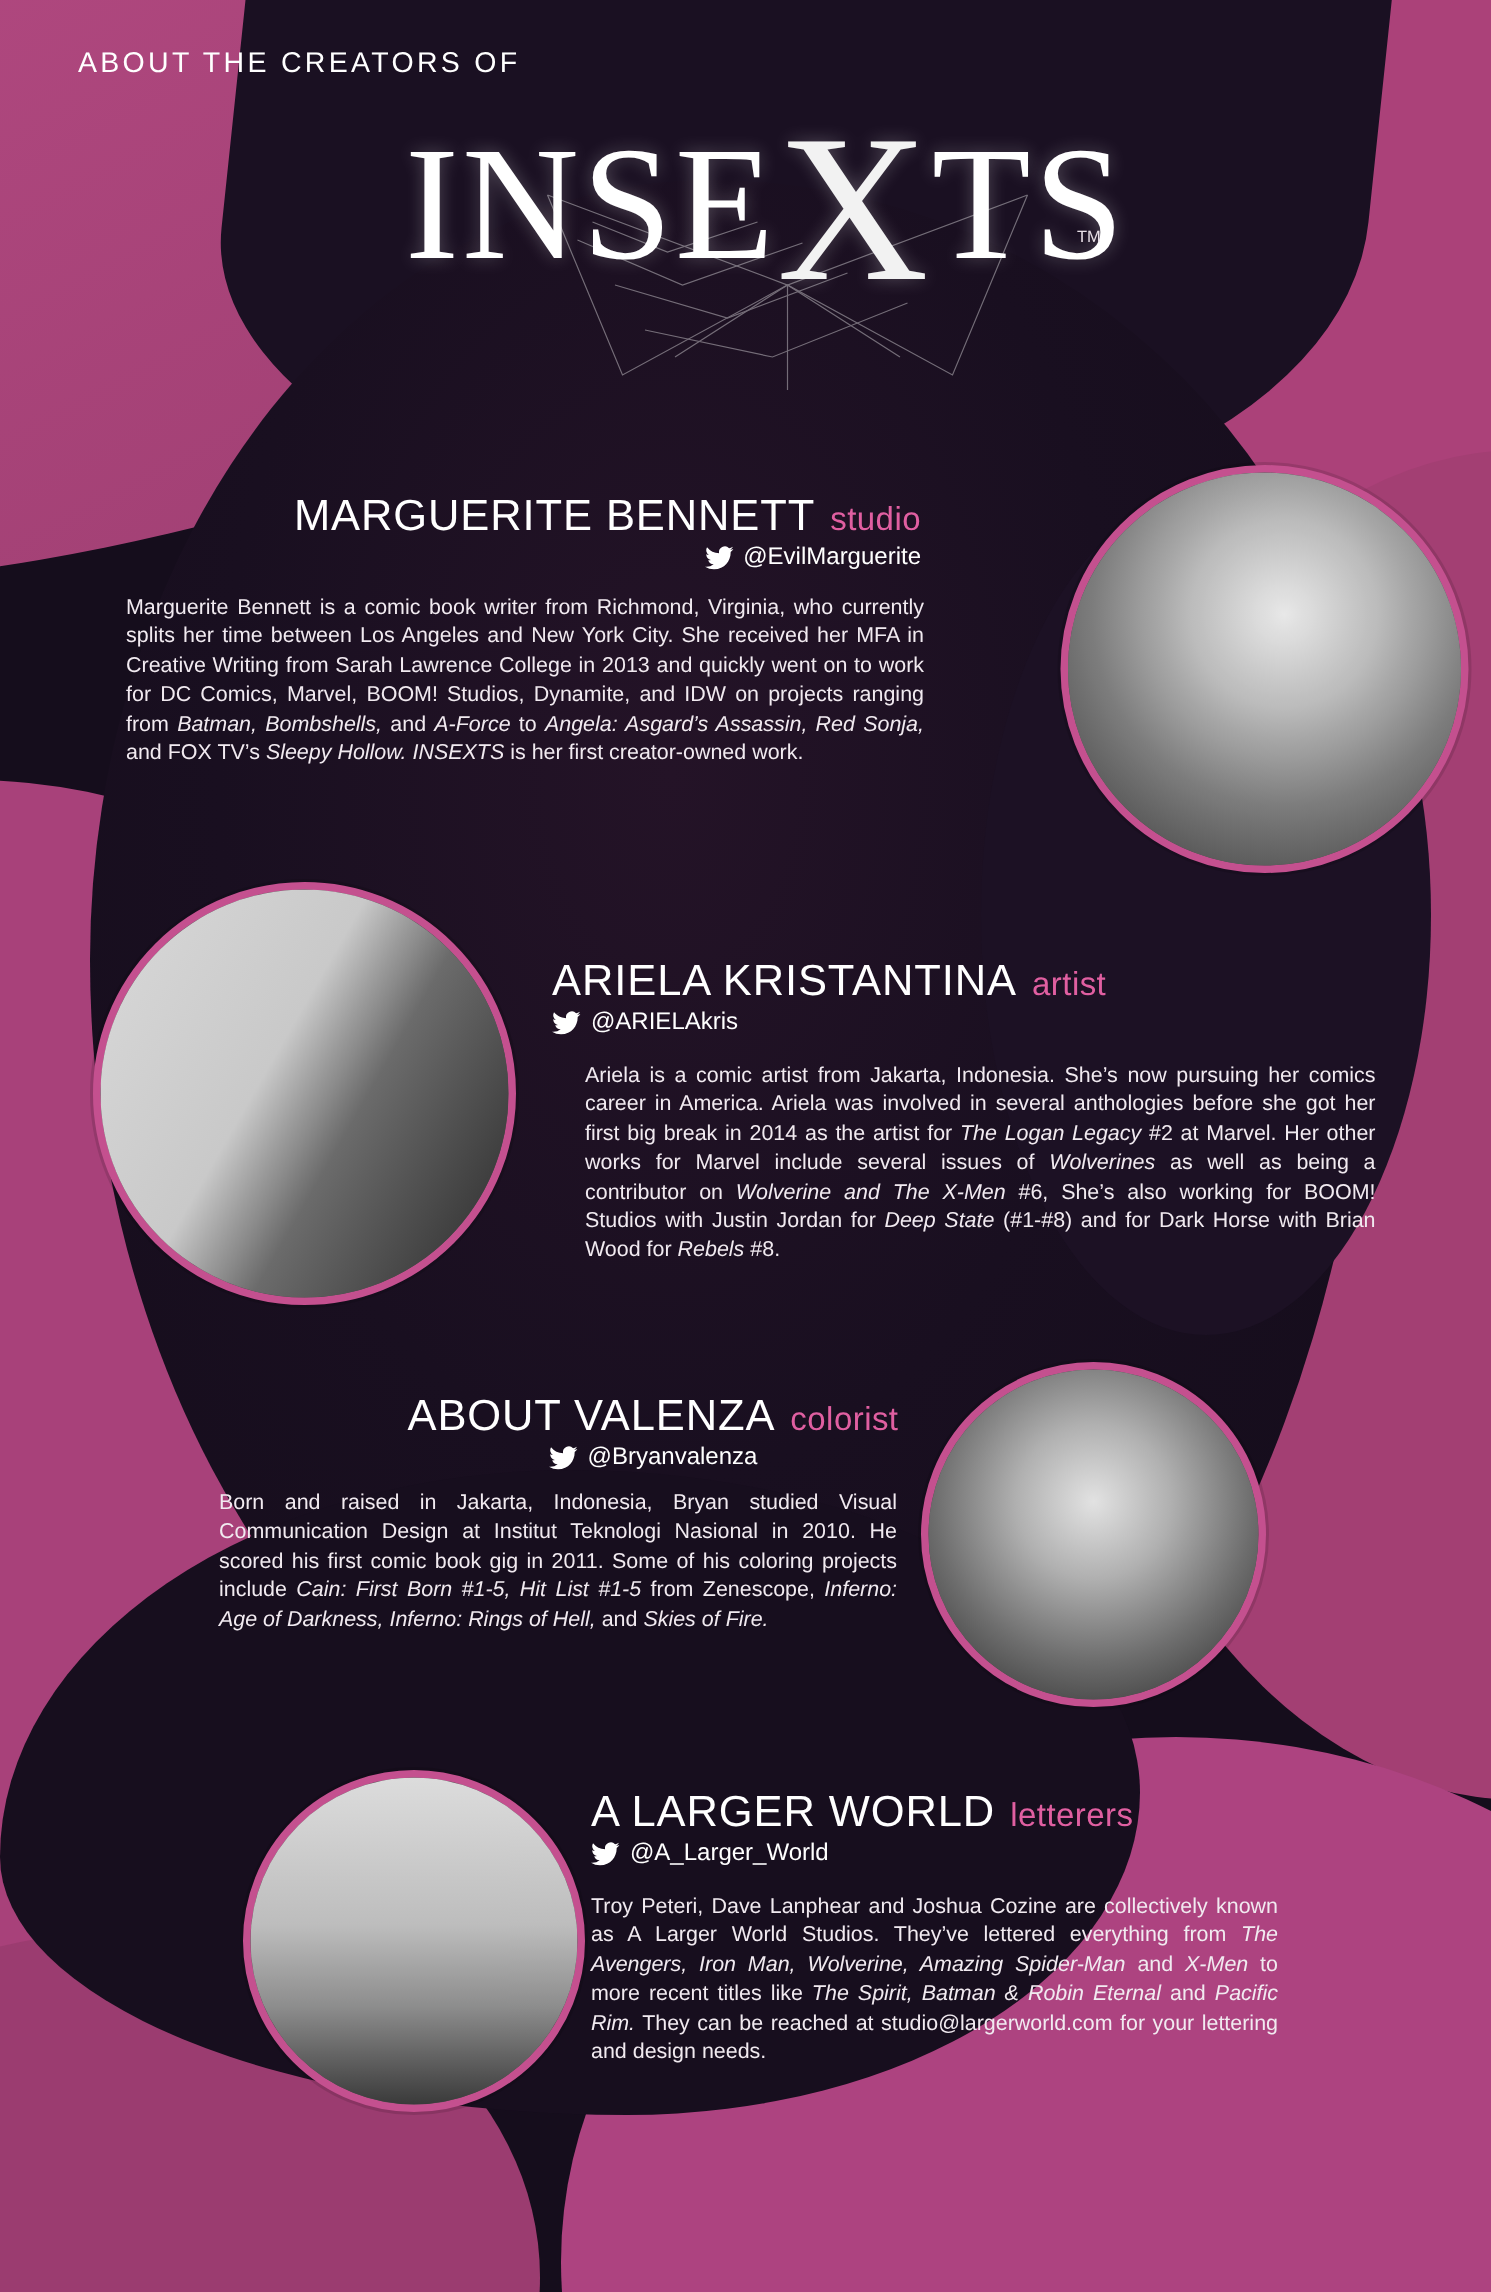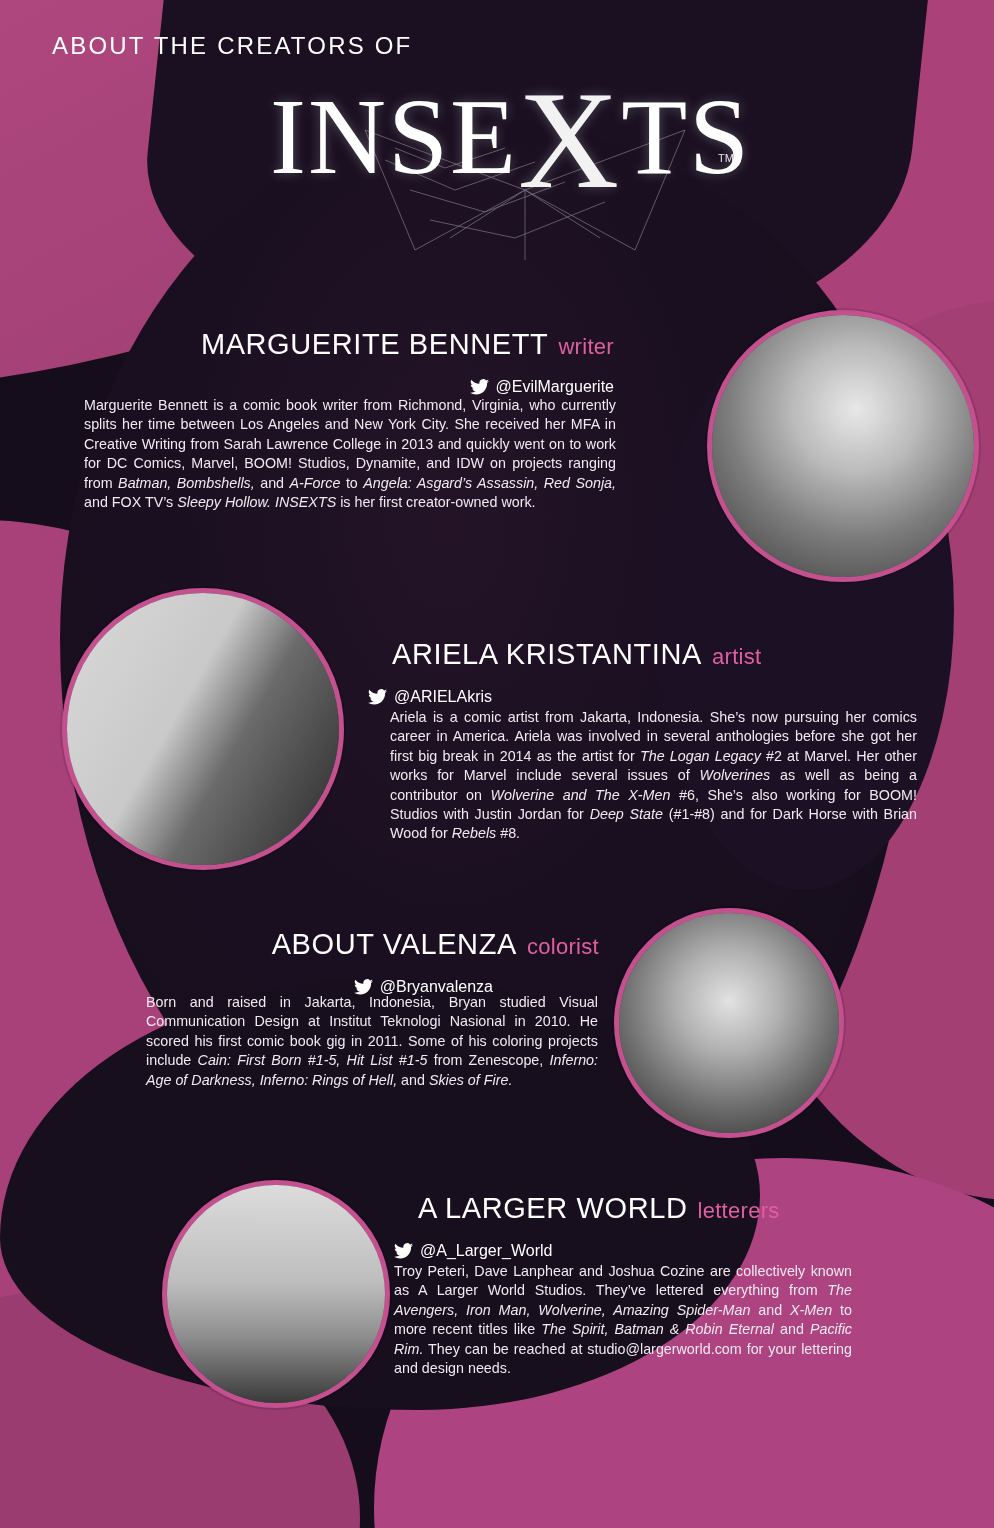"ABOUT THE CREATORS OF" .about-line { font-size: 24px -> 19px }
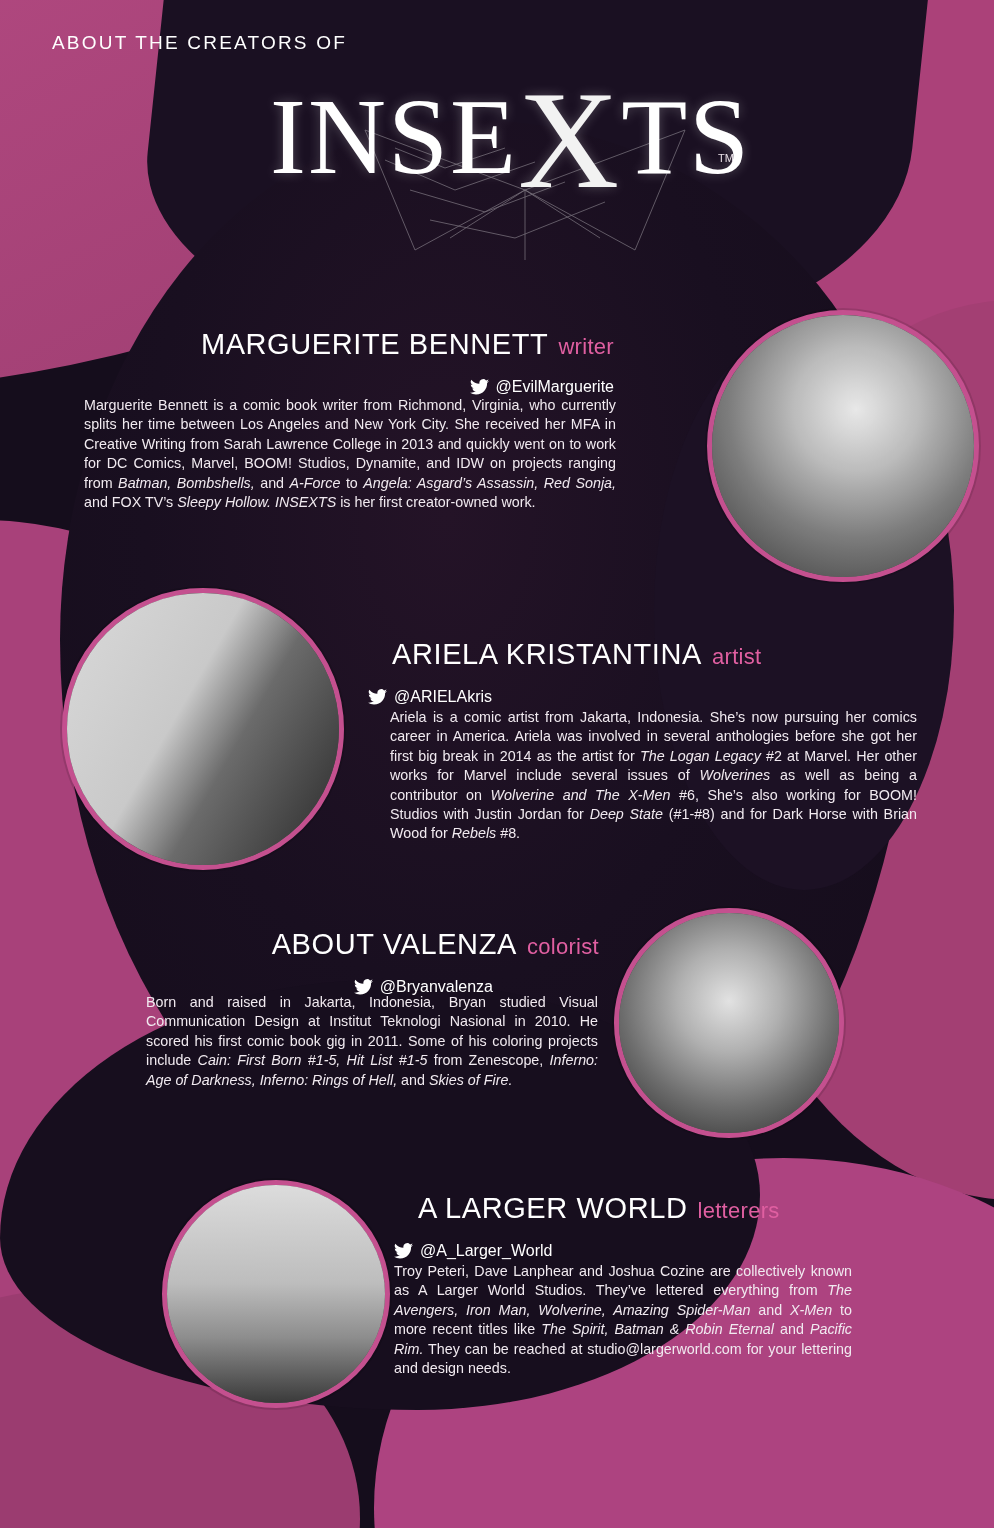"MARGUERITE BENNETT" .cname { margin-left: 24px -> none }
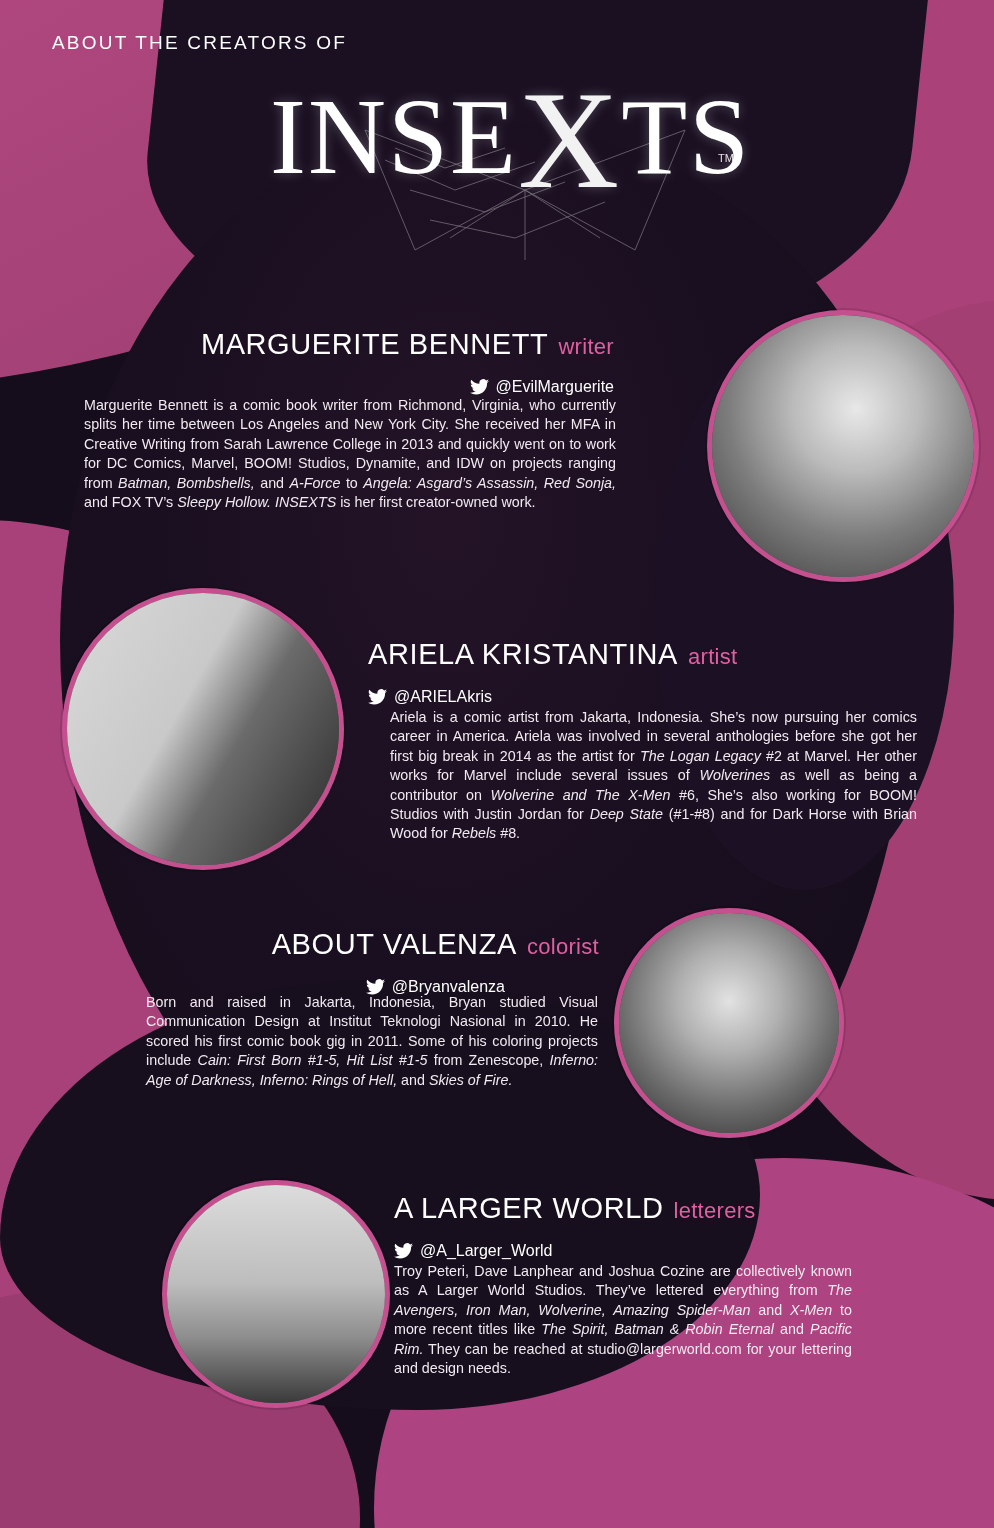"writer" span.crole { text: writer -> studio }
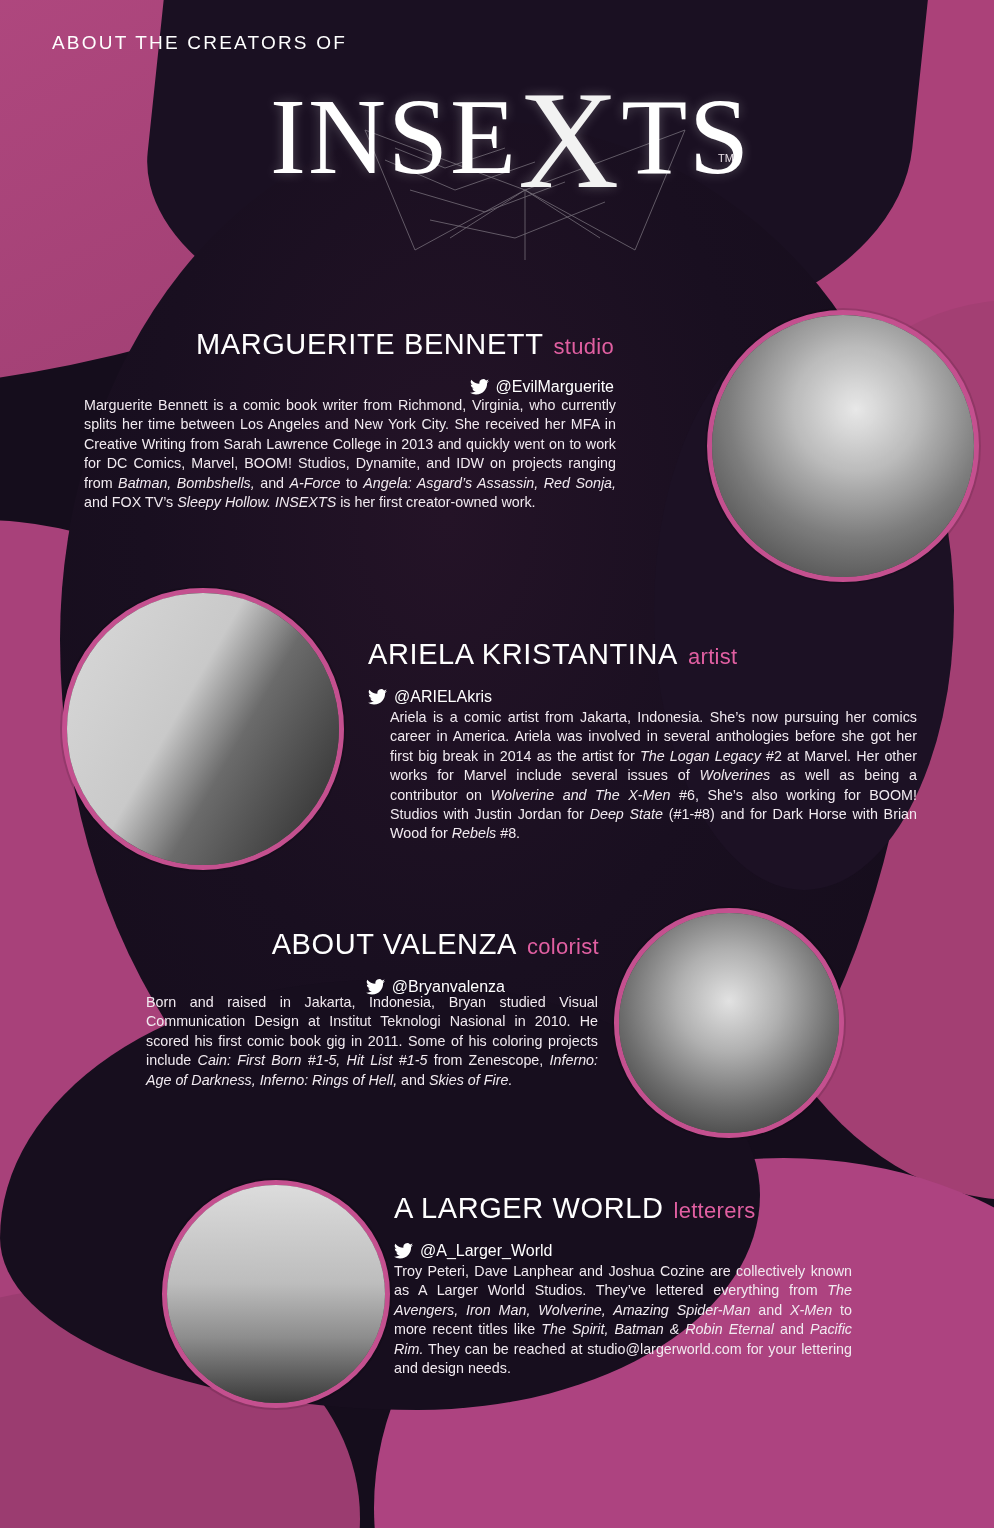"@EvilMarguerite" .handle-line { margin-top: 17px -> 2px }
